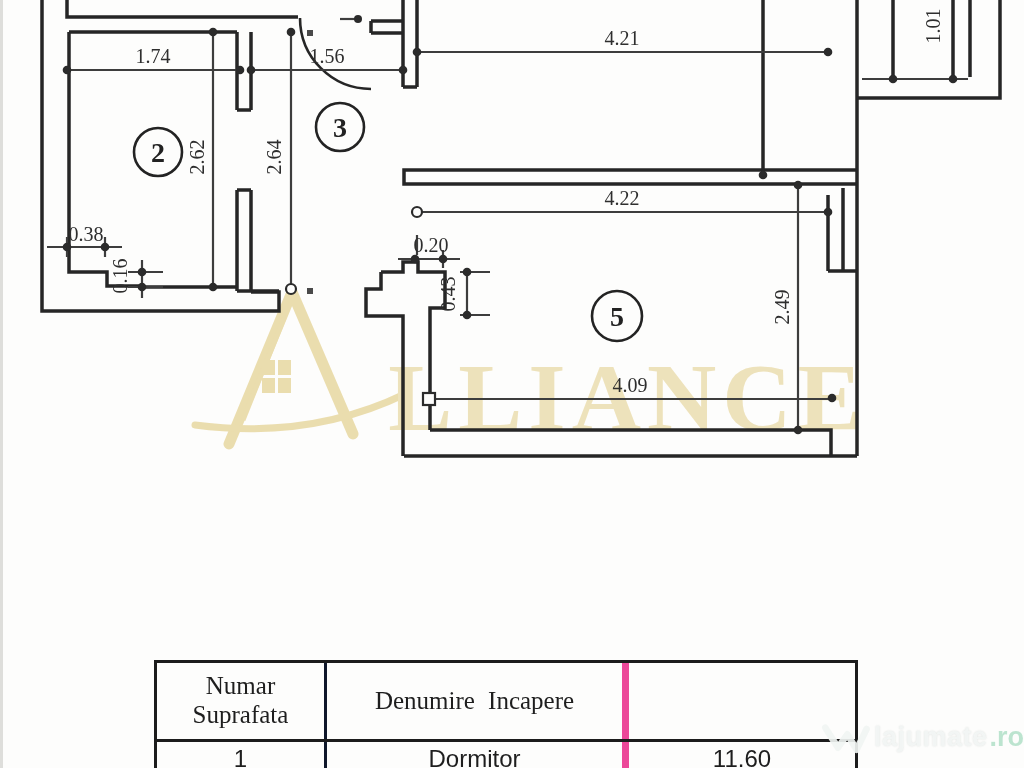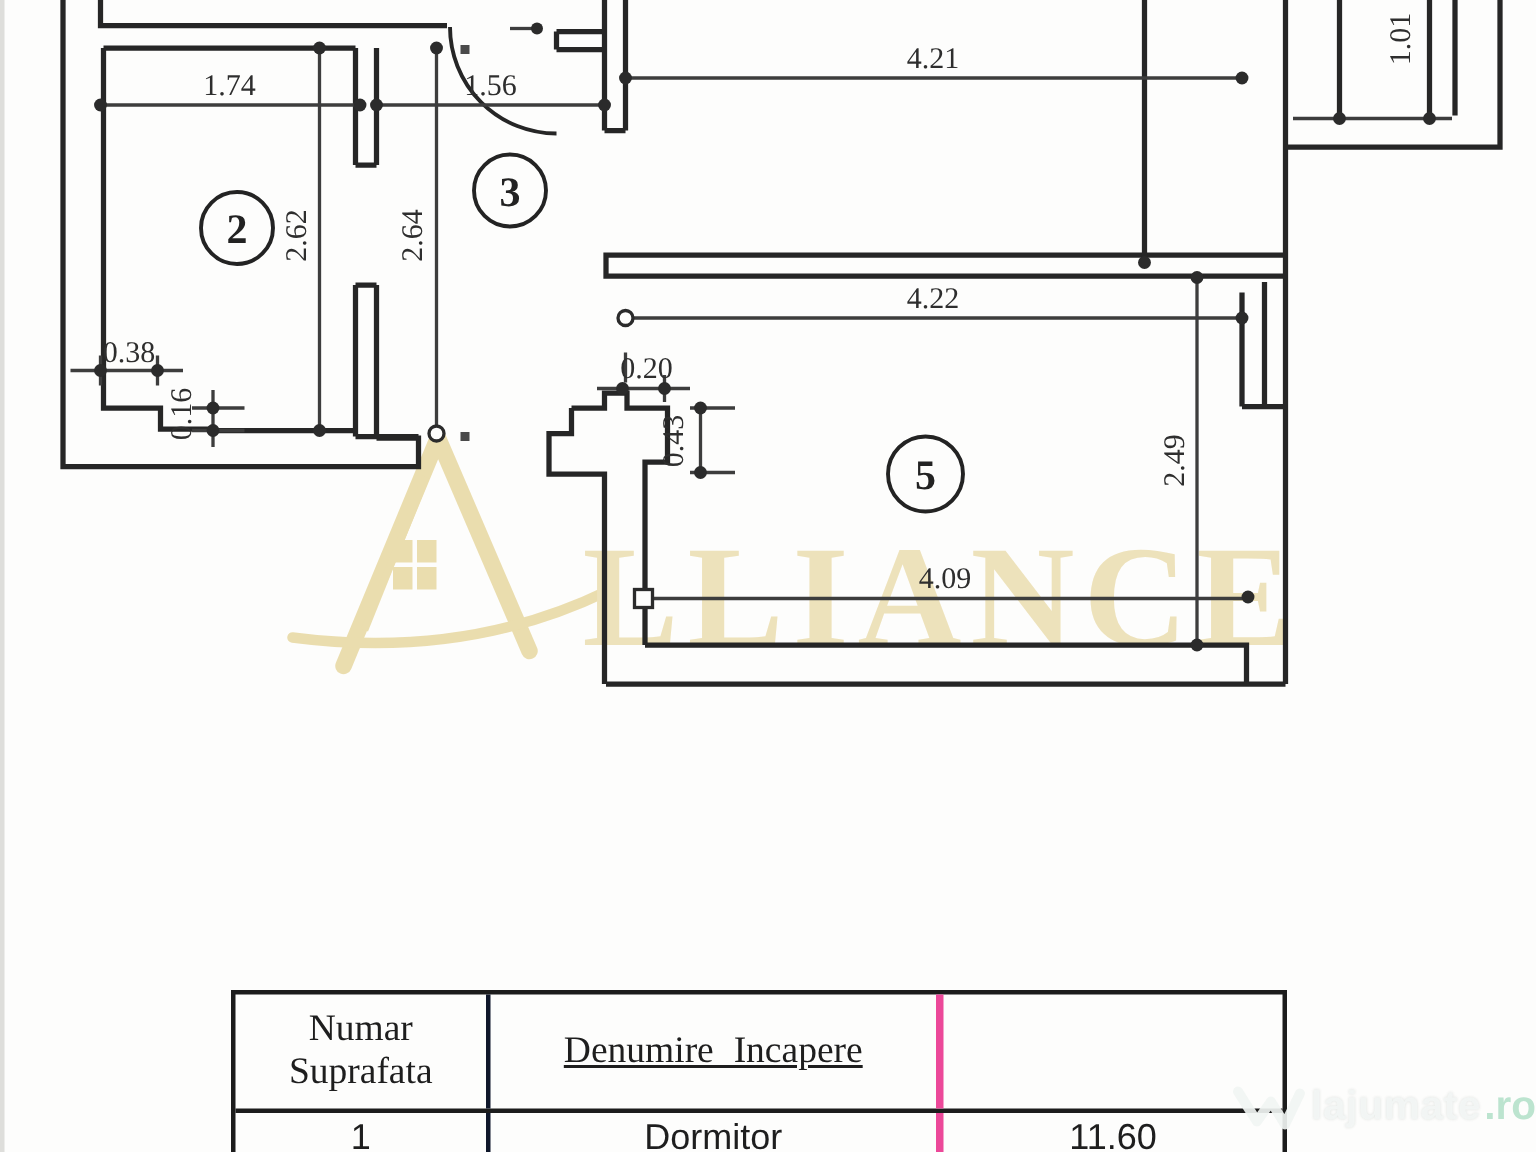"Denumire Incapere" .t-cell.c2 { border-right: 5px solid #ec4899 -> 7px solid #ec4899; text-decoration: underline -> none }
